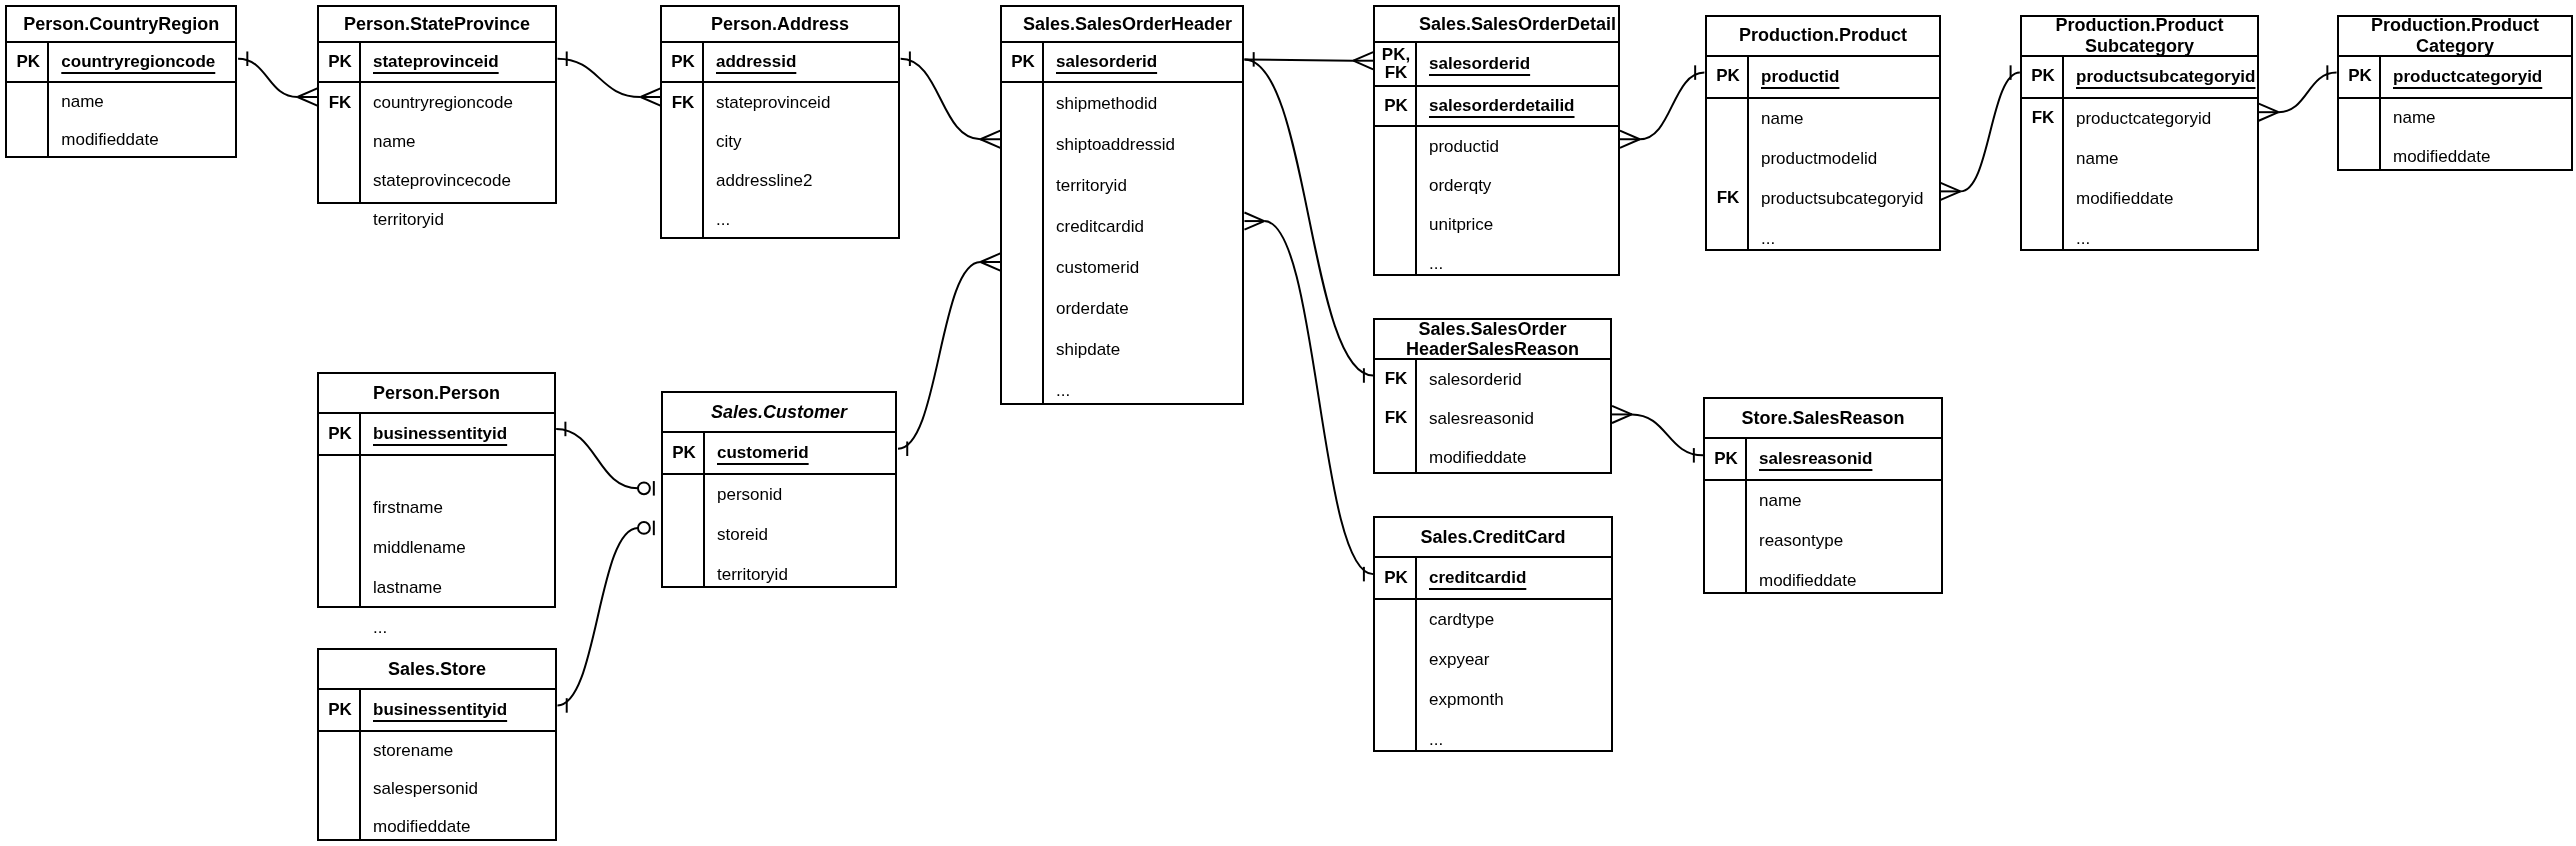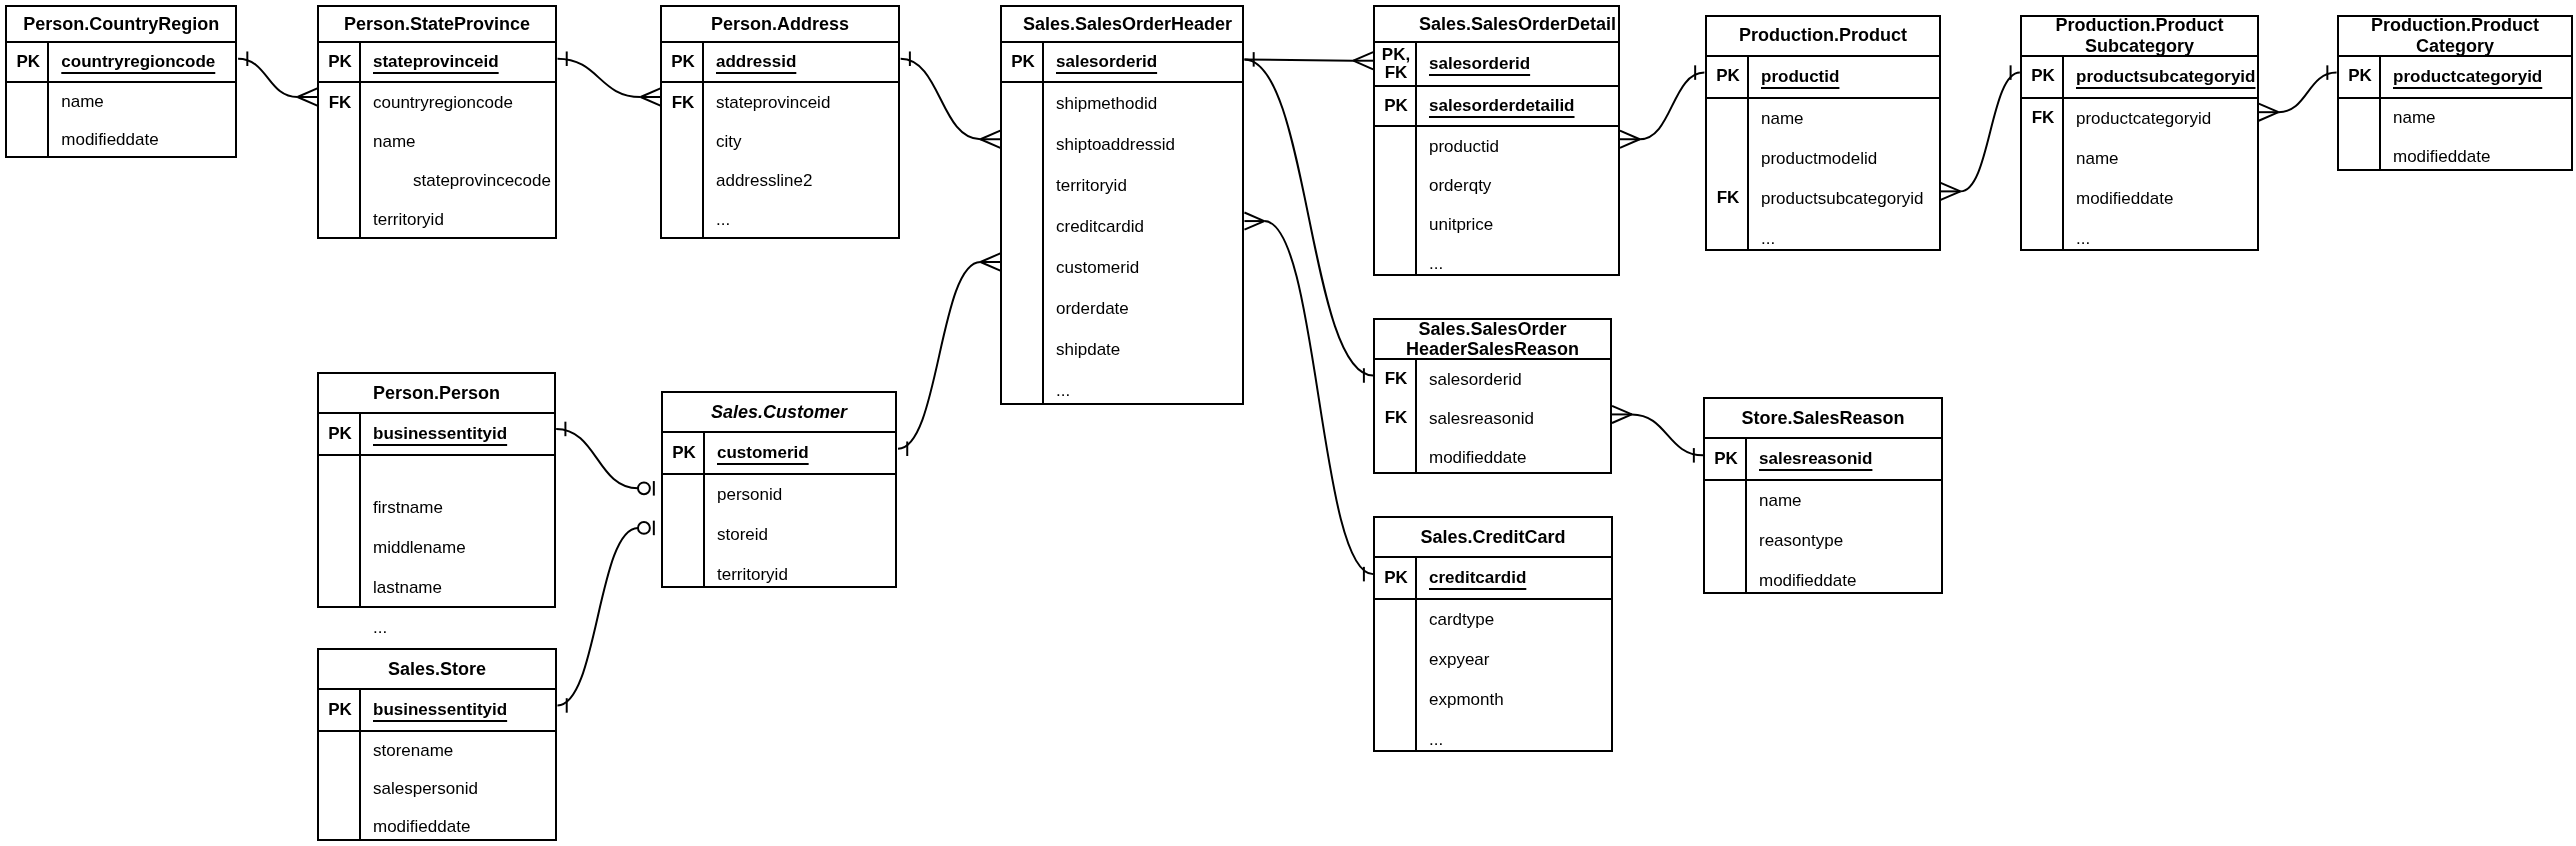"Person.StateProvince" div.tbl { height: 234px -> 199px }
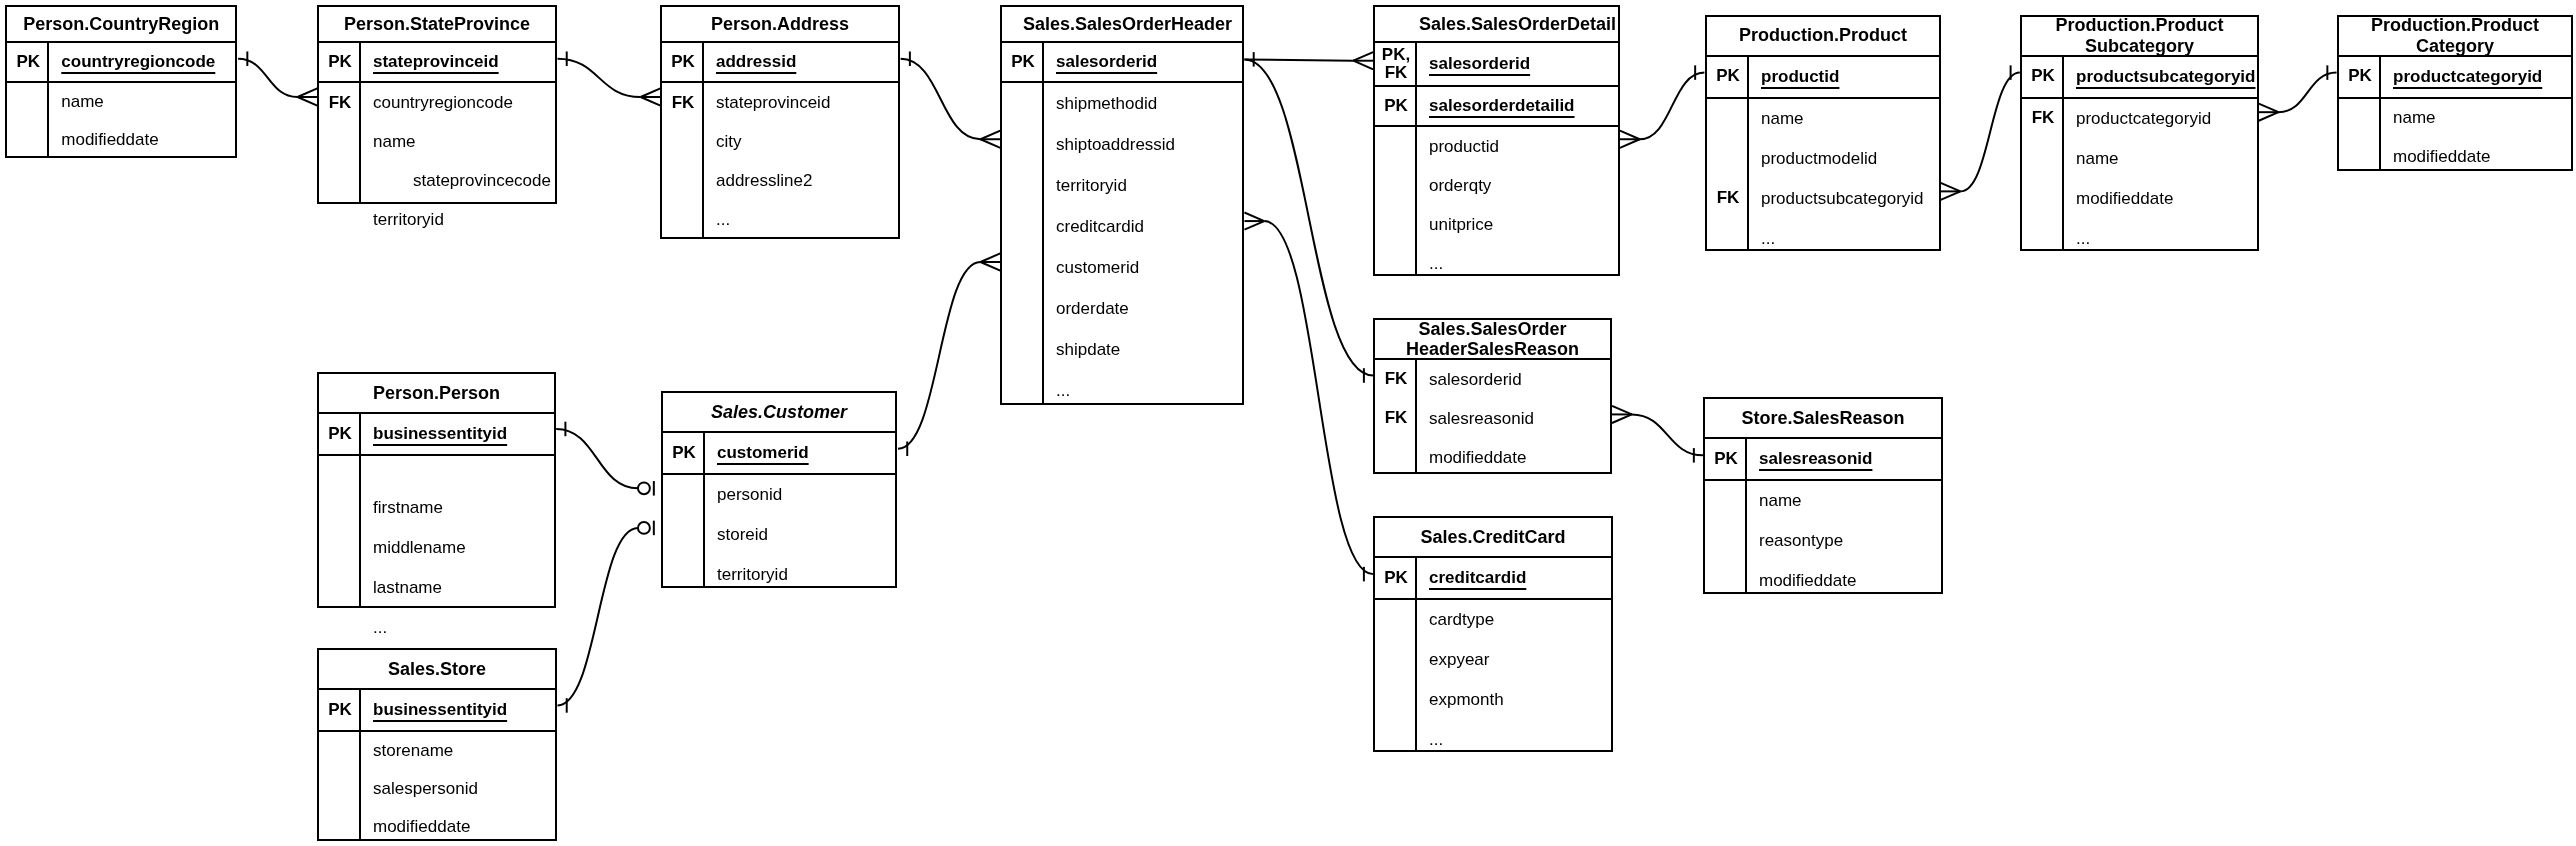"stateprovincecode" div.row { gap: 40px -> none }
